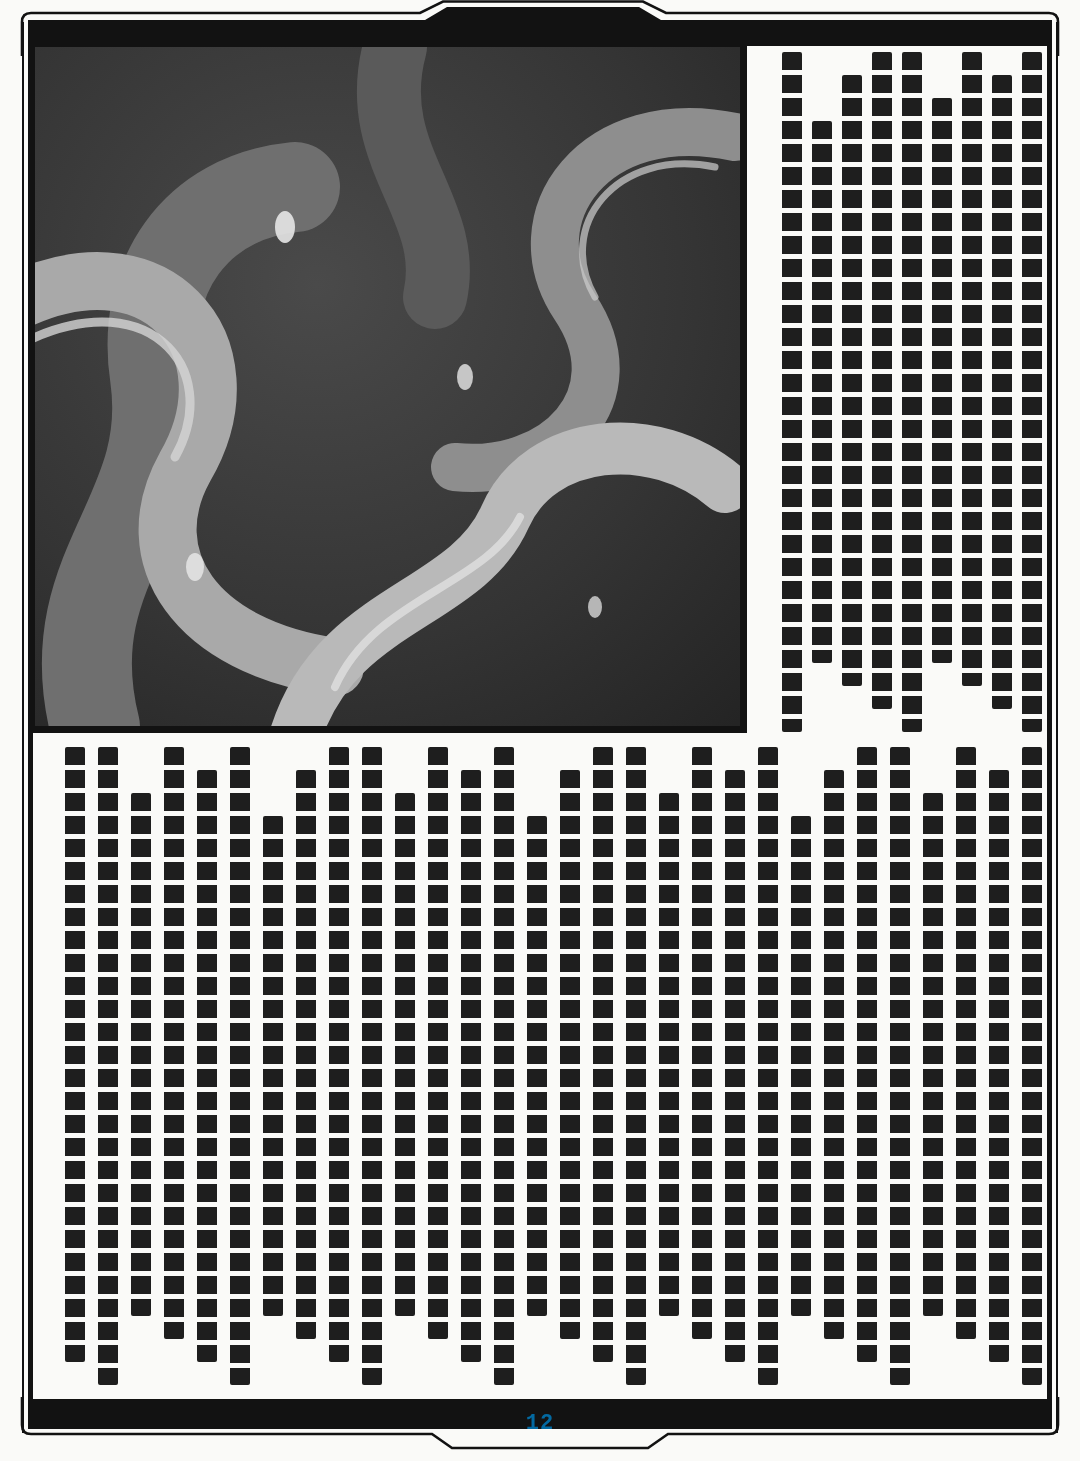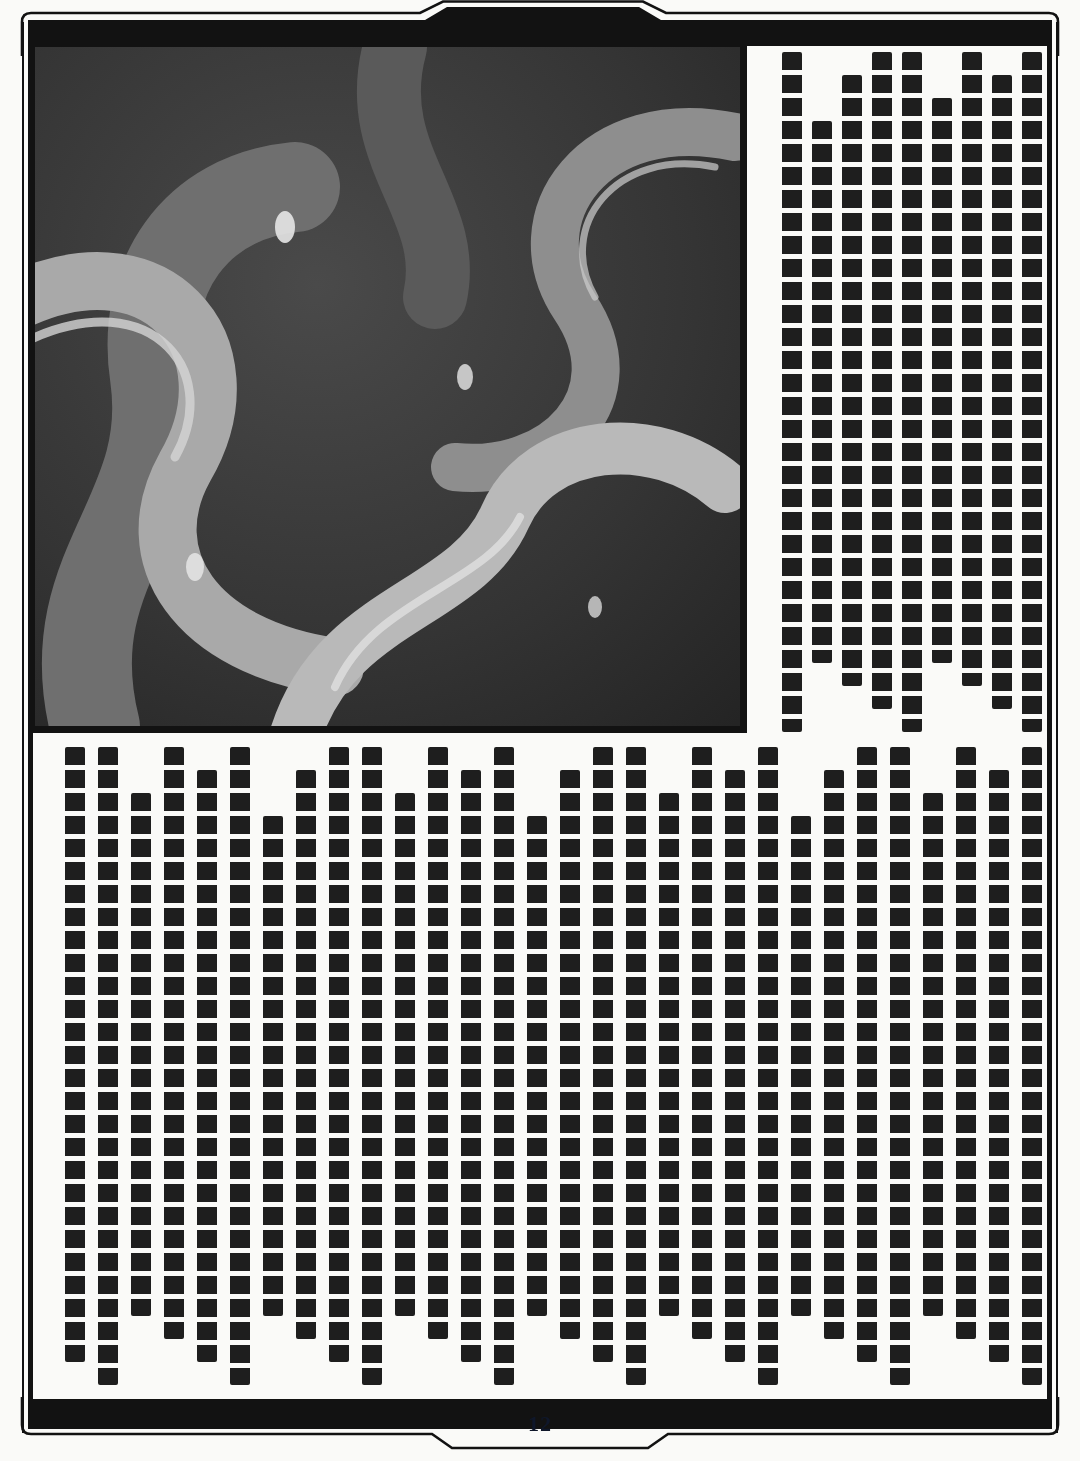"12" #page-number { color: #0f172a -> #0369a1; font-family: none -> Liberation Mono, monospace }
